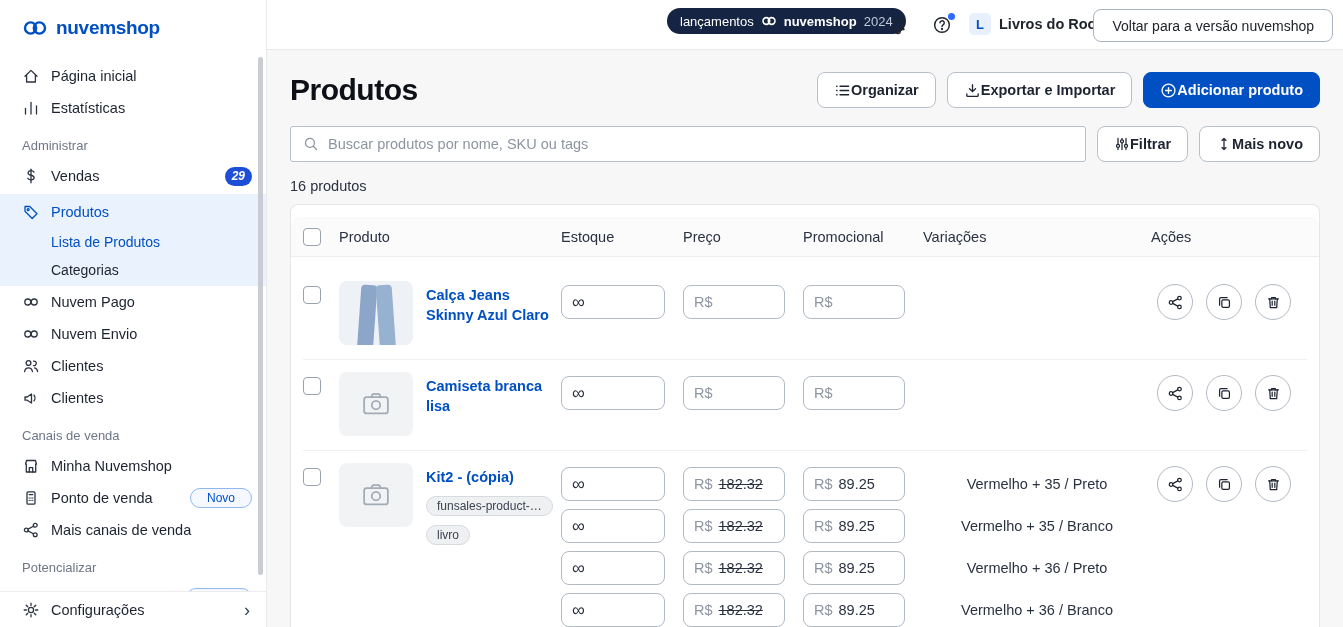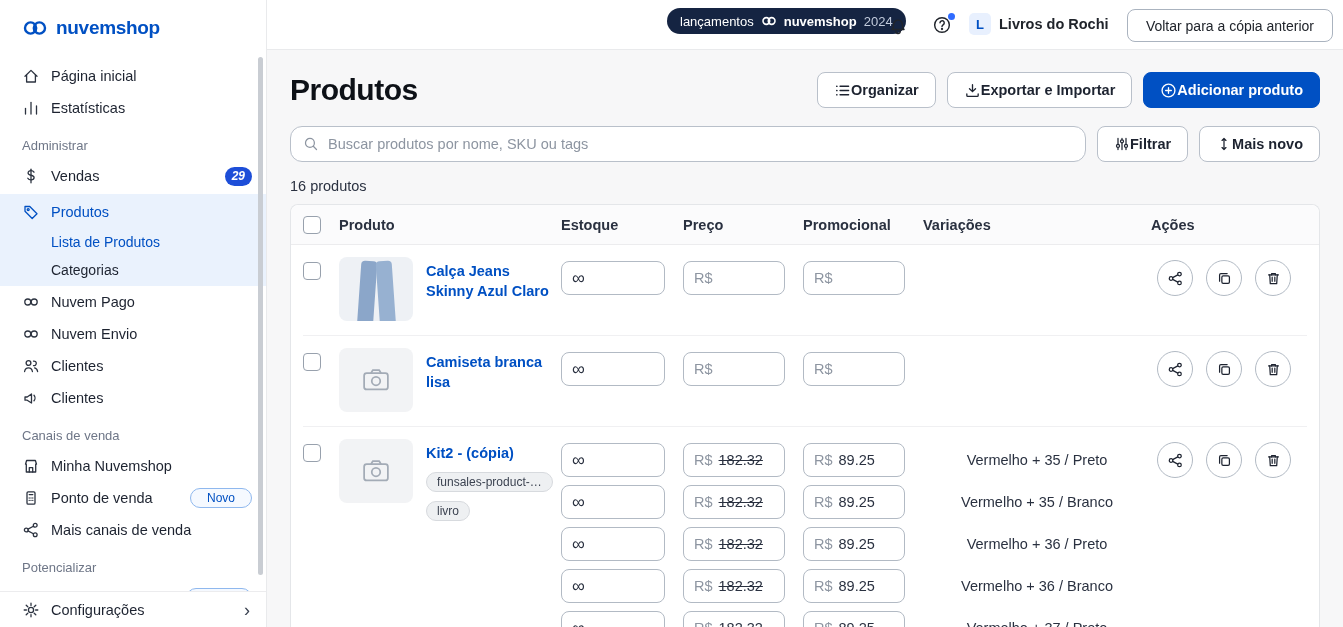"Voltar para a cópia anterior" button.back-btn { text: cópia anterior -> versão nuvemshop }
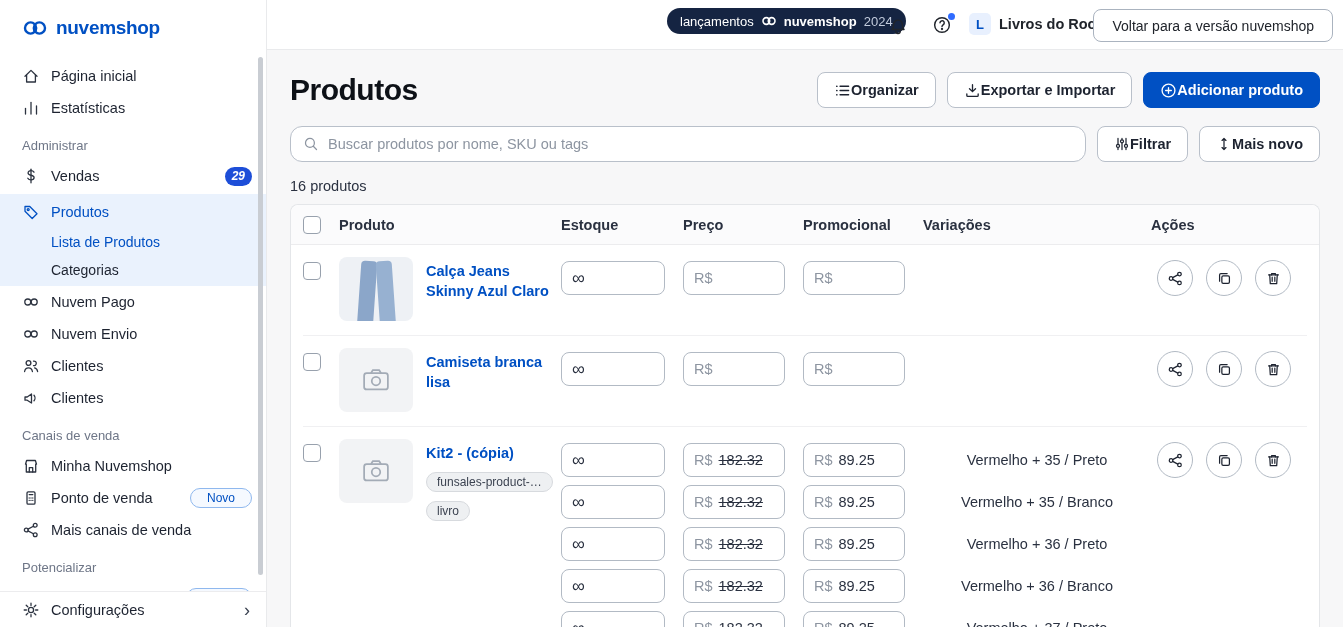"Buscar produtos por nome, SKU" .search-box { border-radius: 12px -> 3px }
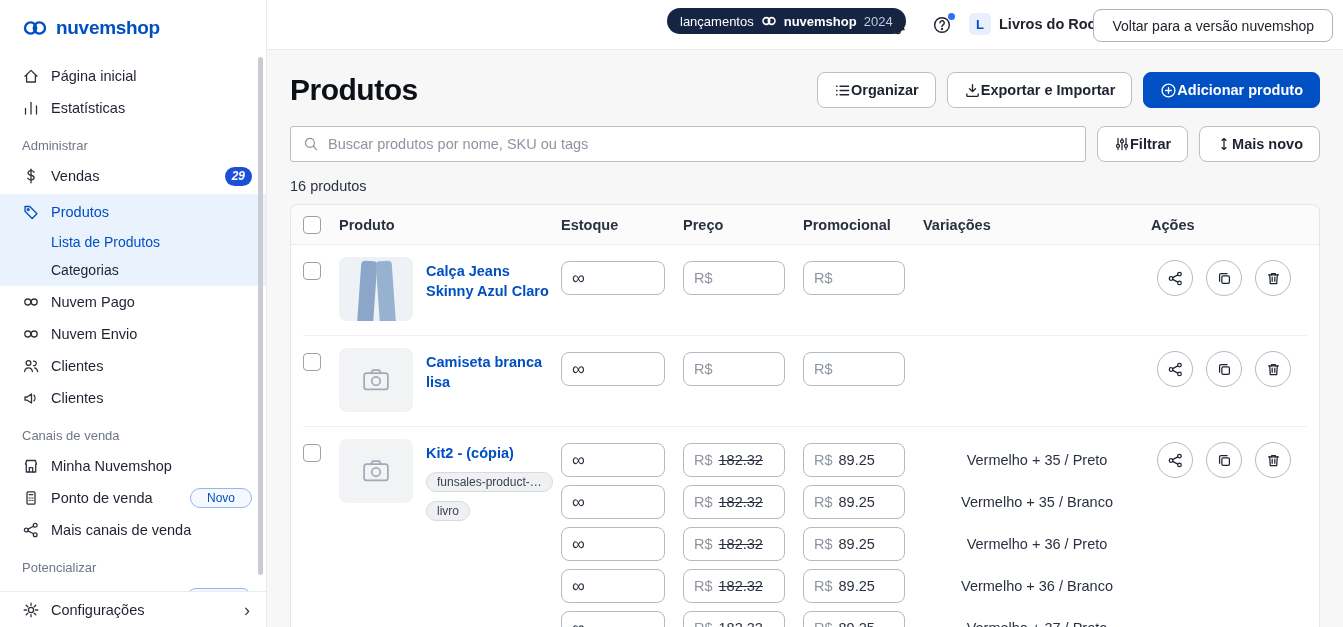"Produto" .thead { font-weight: 700 -> 400; margin: 0 -12px -> 12px -12px }
